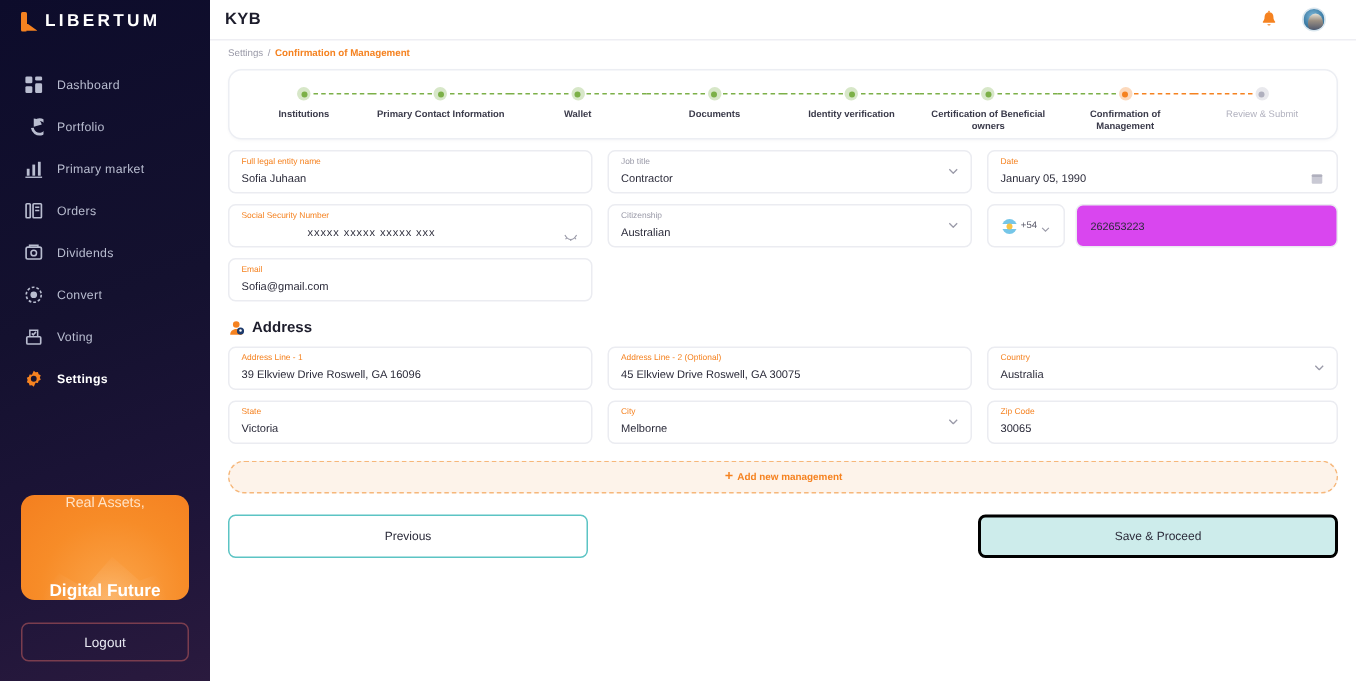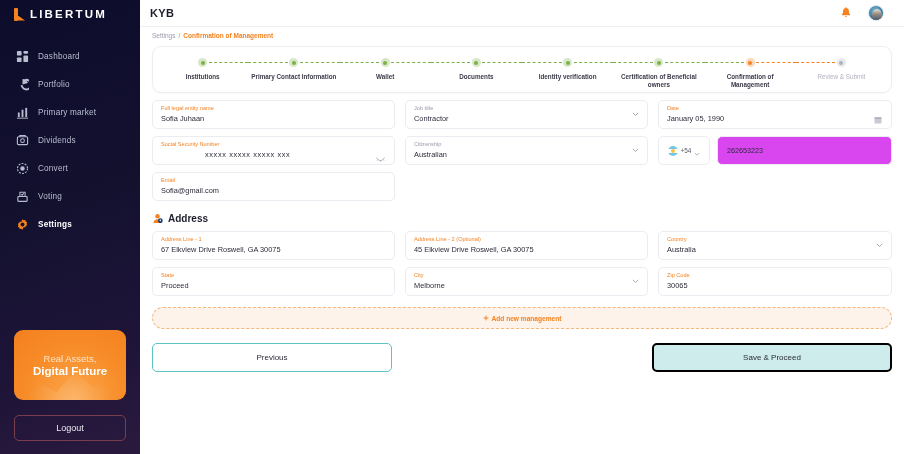"Orders" div.nav-item { html: none -> <div> <span> <svg> <rect></rect> <rect></rect> <line></line> <line></line> </svg> </span> <span>Orders</span> </div> }
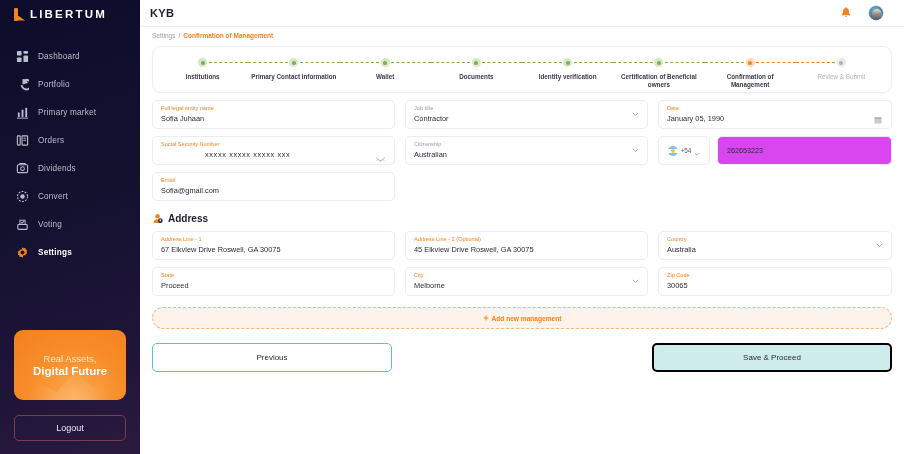"67 Elkview Drive Roswell, GA" span.f-value { text: 67 Elkview Drive Roswell, GA 30075 -> 39 Elkview Drive Roswell, GA 16096 }
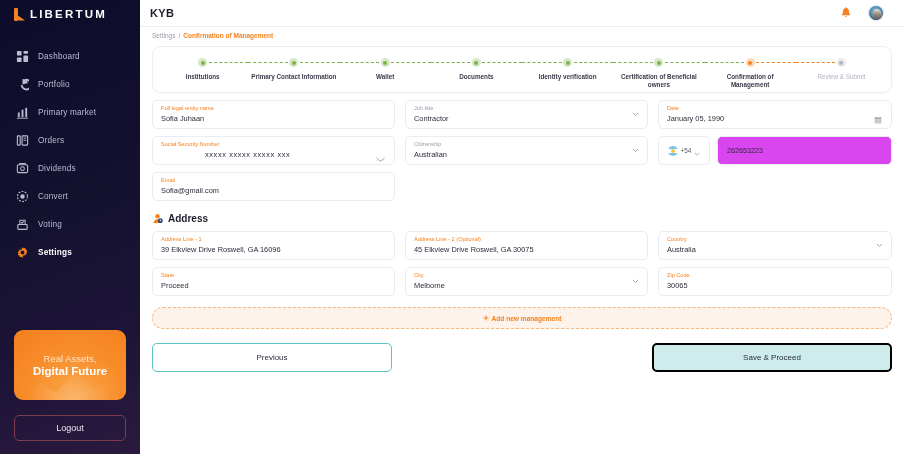"Proceed" span.f-value { text: Proceed -> Victoria }
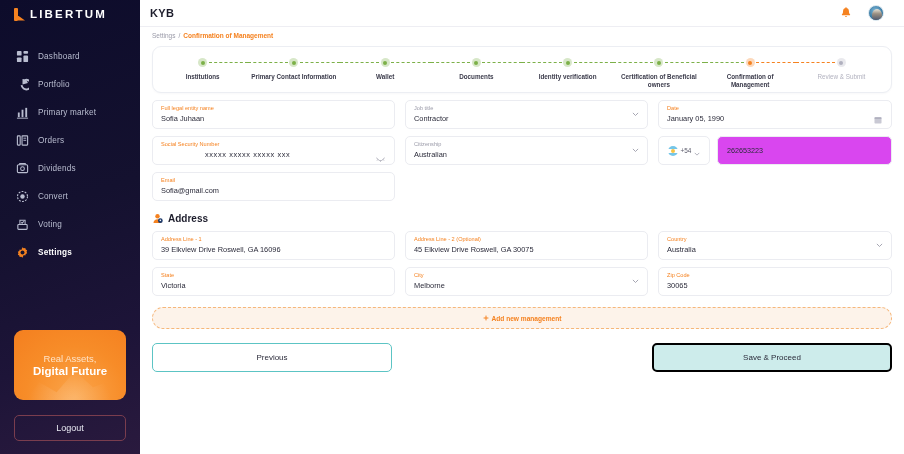"Real Assets," .promo { justify-content: center -> space-between }
